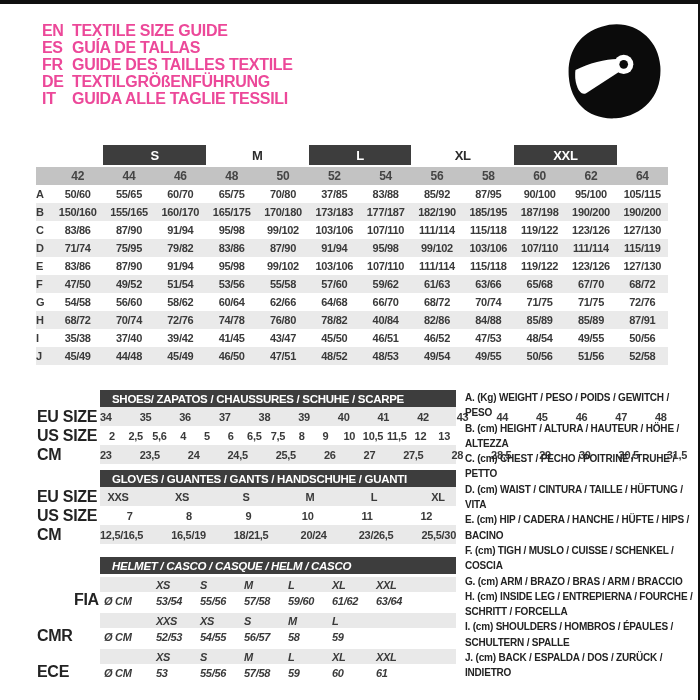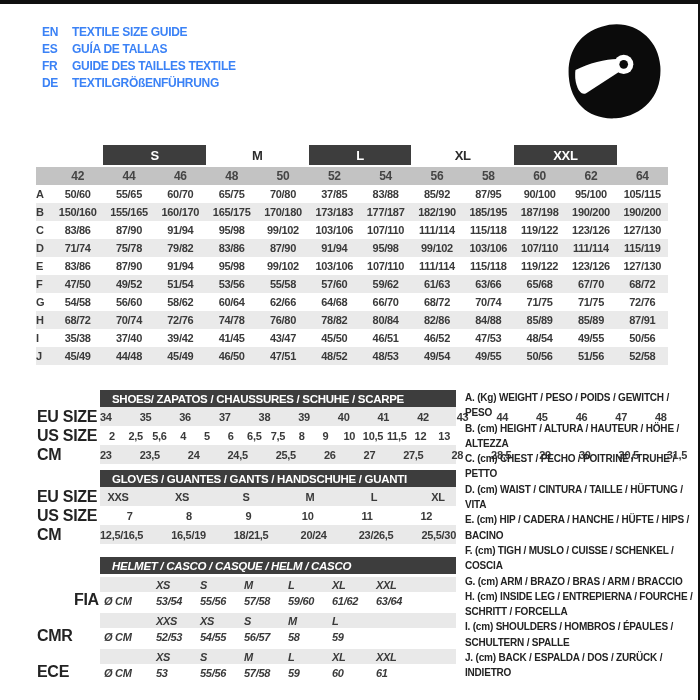"EN" .lang-row { align-items: flex-end -> center; color: #3b82f6 -> #ec4899; font-size: 12px -> 16px }
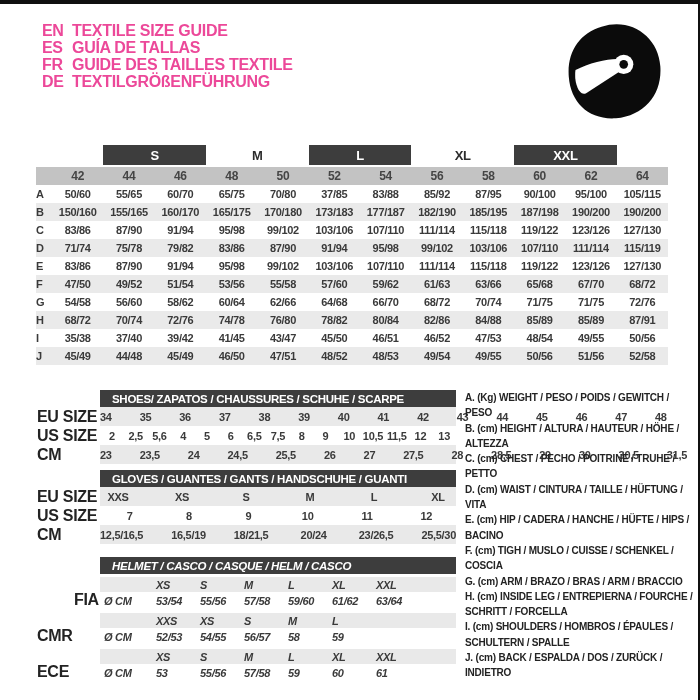"IT" div.lang-row { html: none -> <div> <span>IT</span> <span>GUIDA ALLE TAGLIE TESSILI</span> </div> }
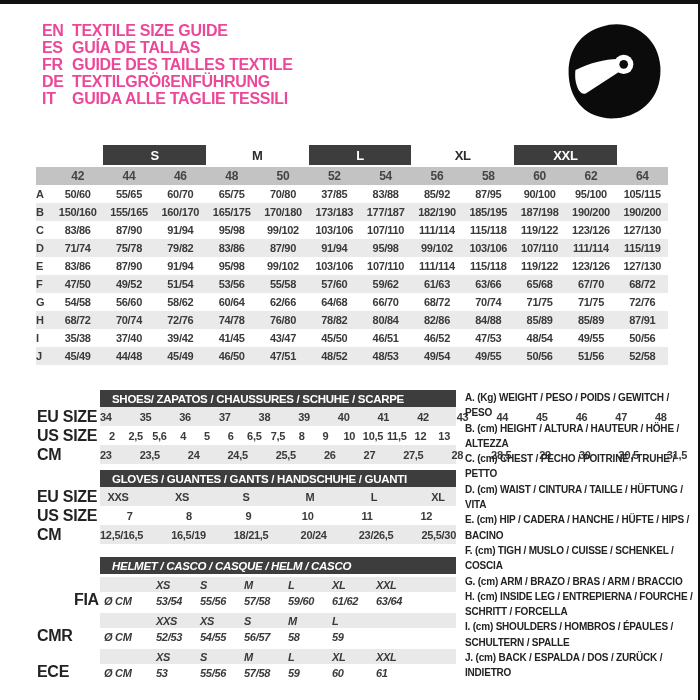"75/78" div.mt-cell { text: 75/78 -> 75/95 }
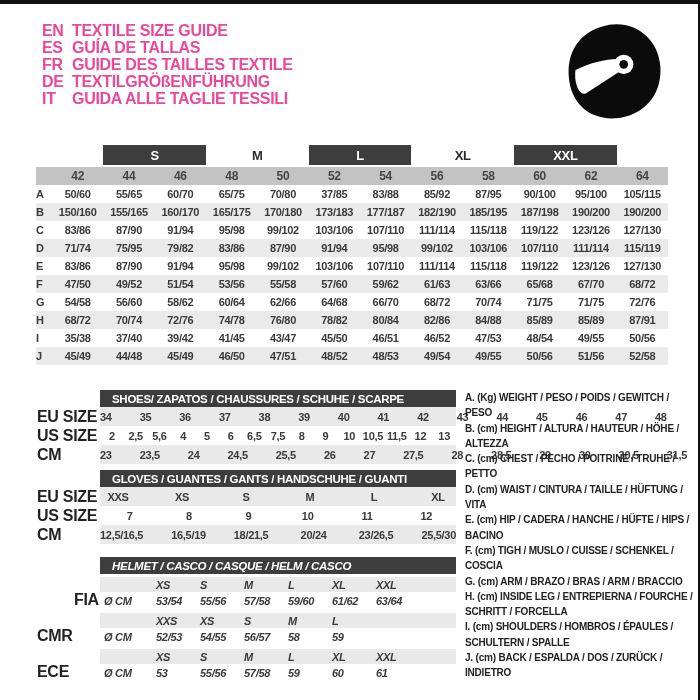"80/84" div.mt-cell { text: 80/84 -> 40/84 }
